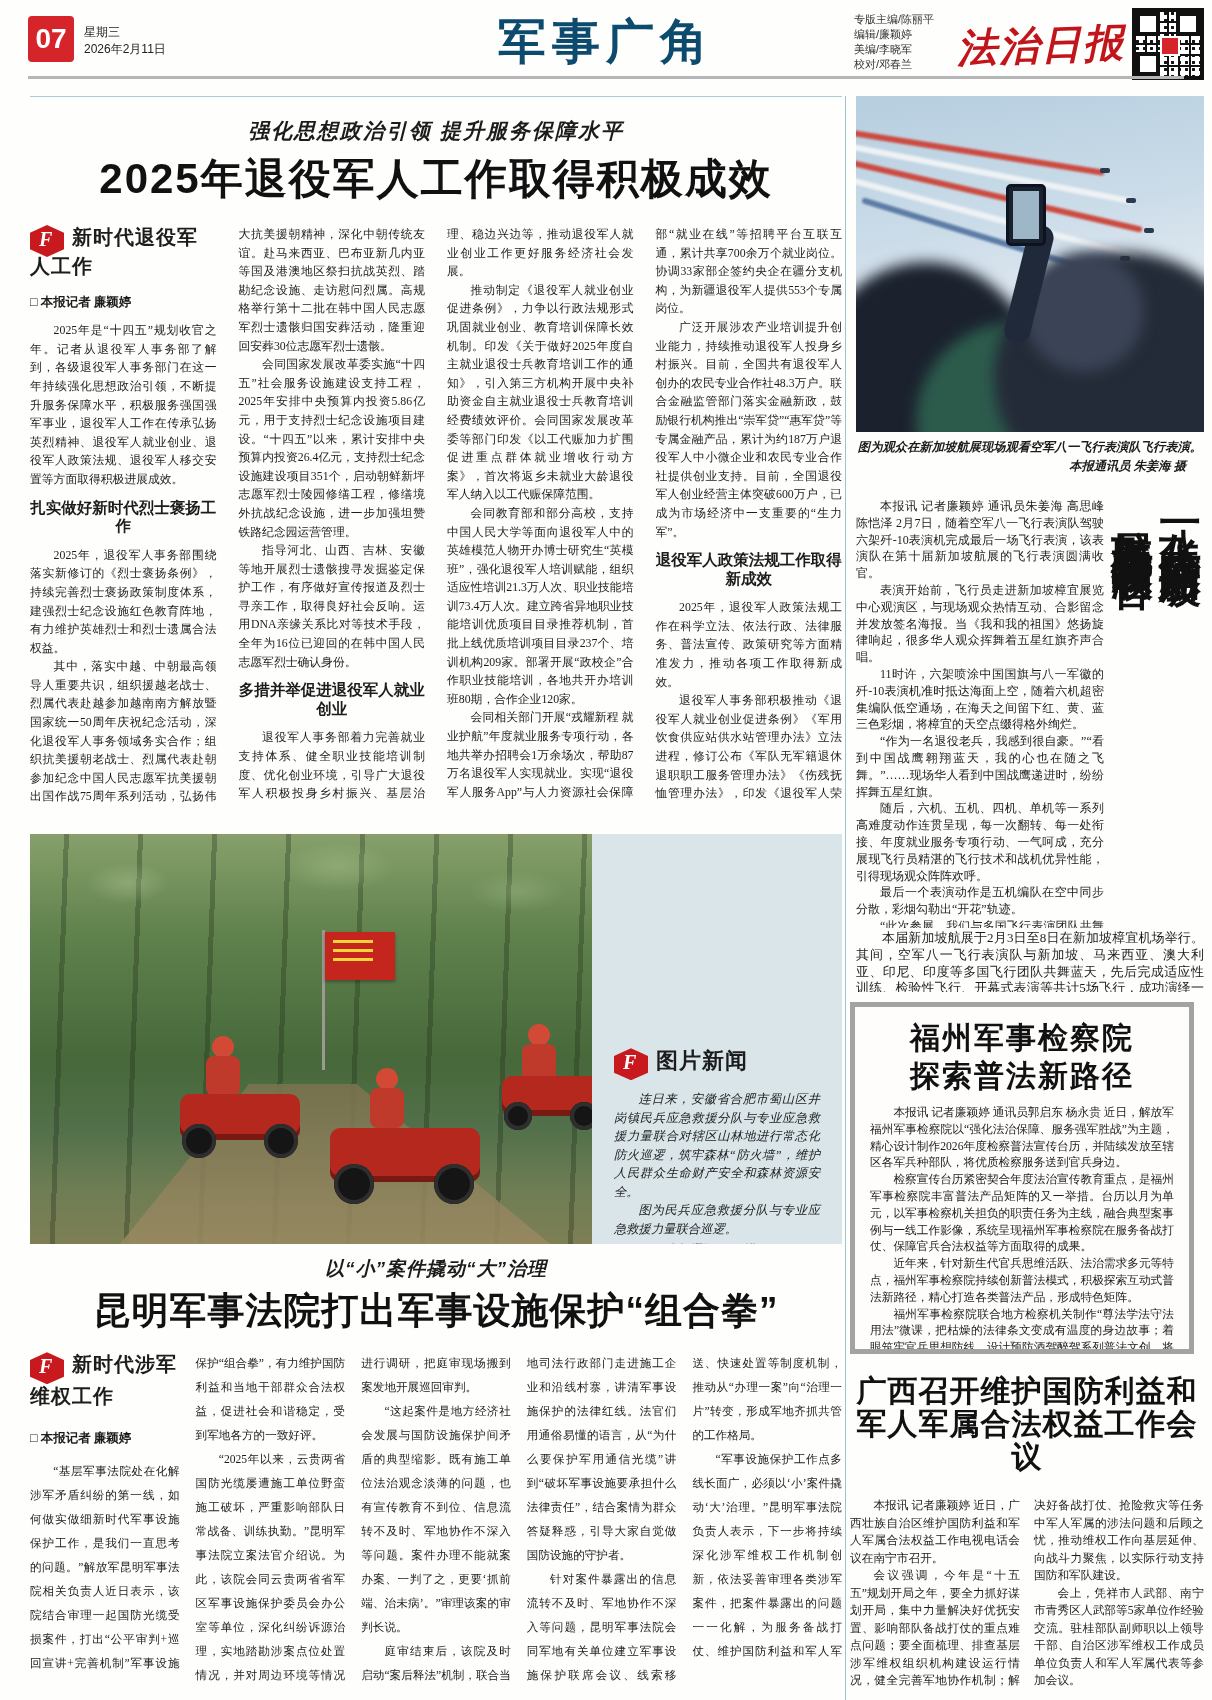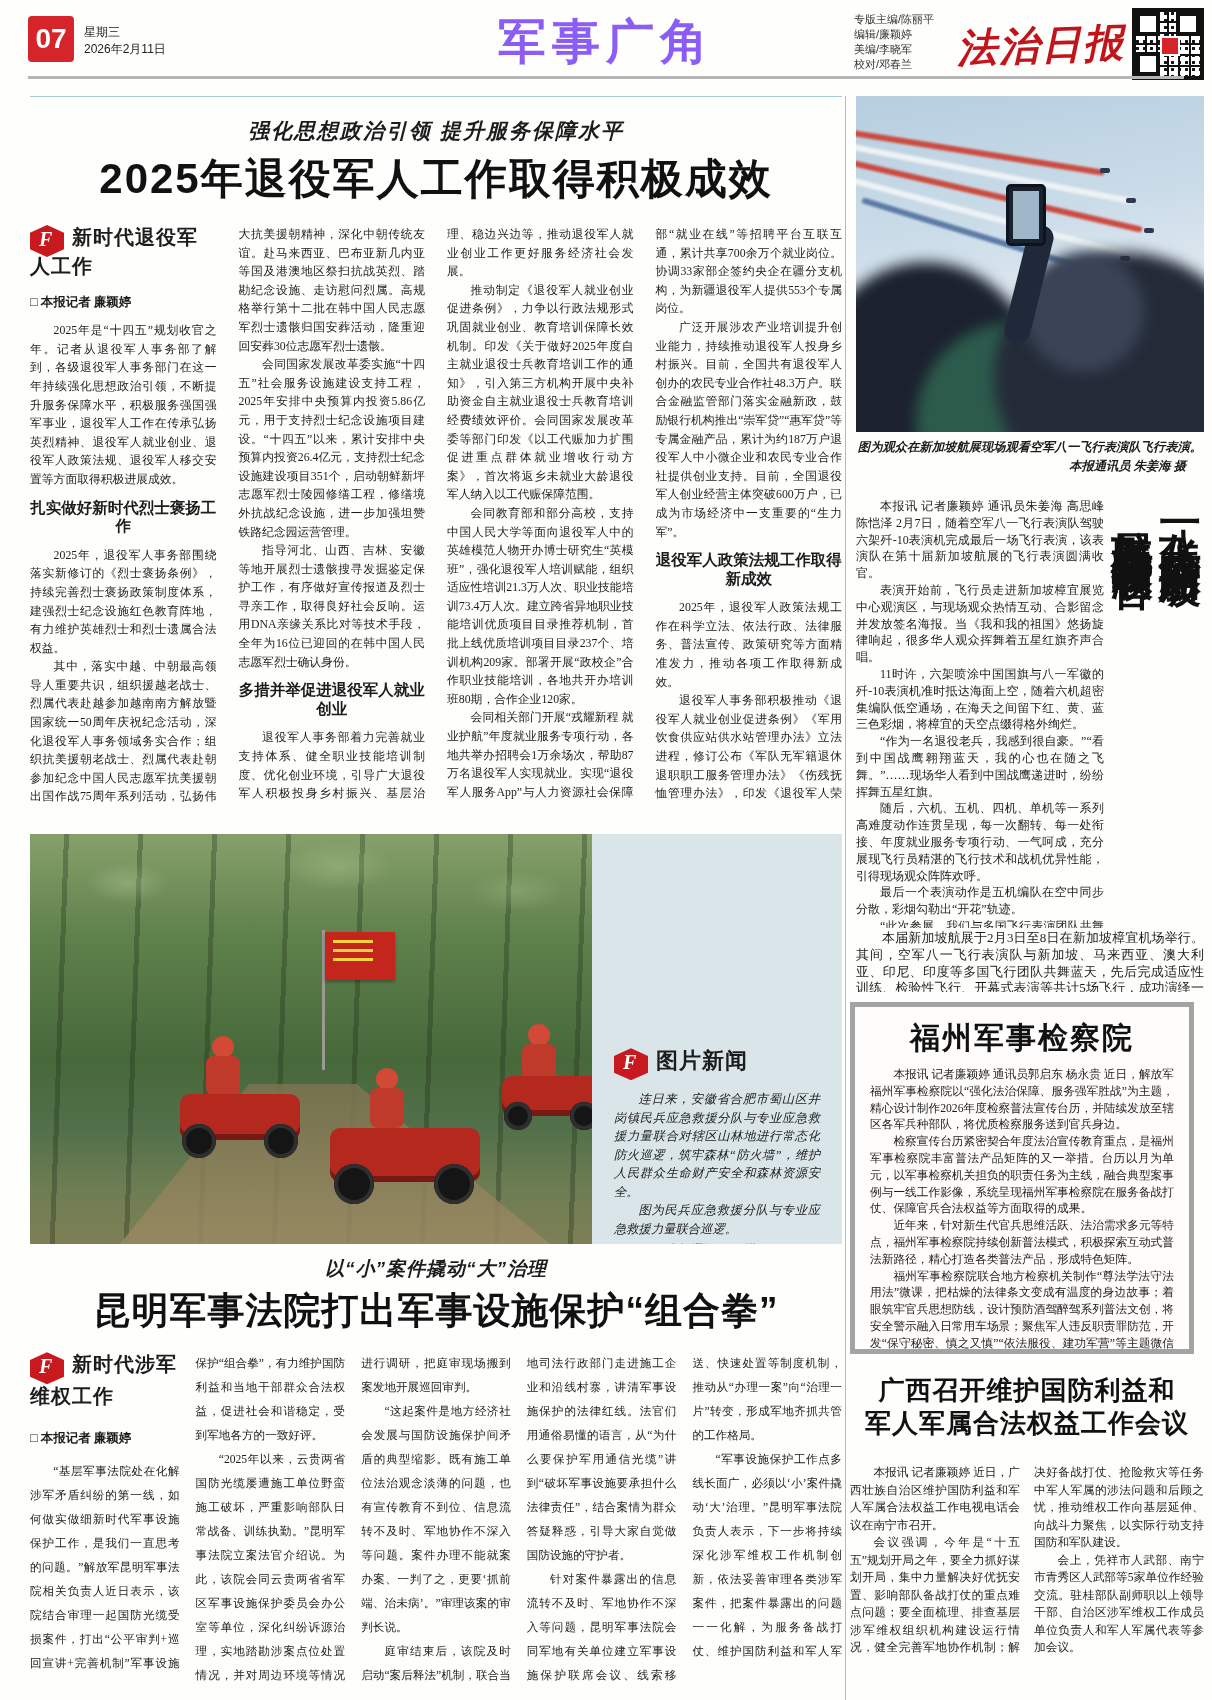"军事广角" .section-title { color: #8b5cf6 -> #0c4a6e }
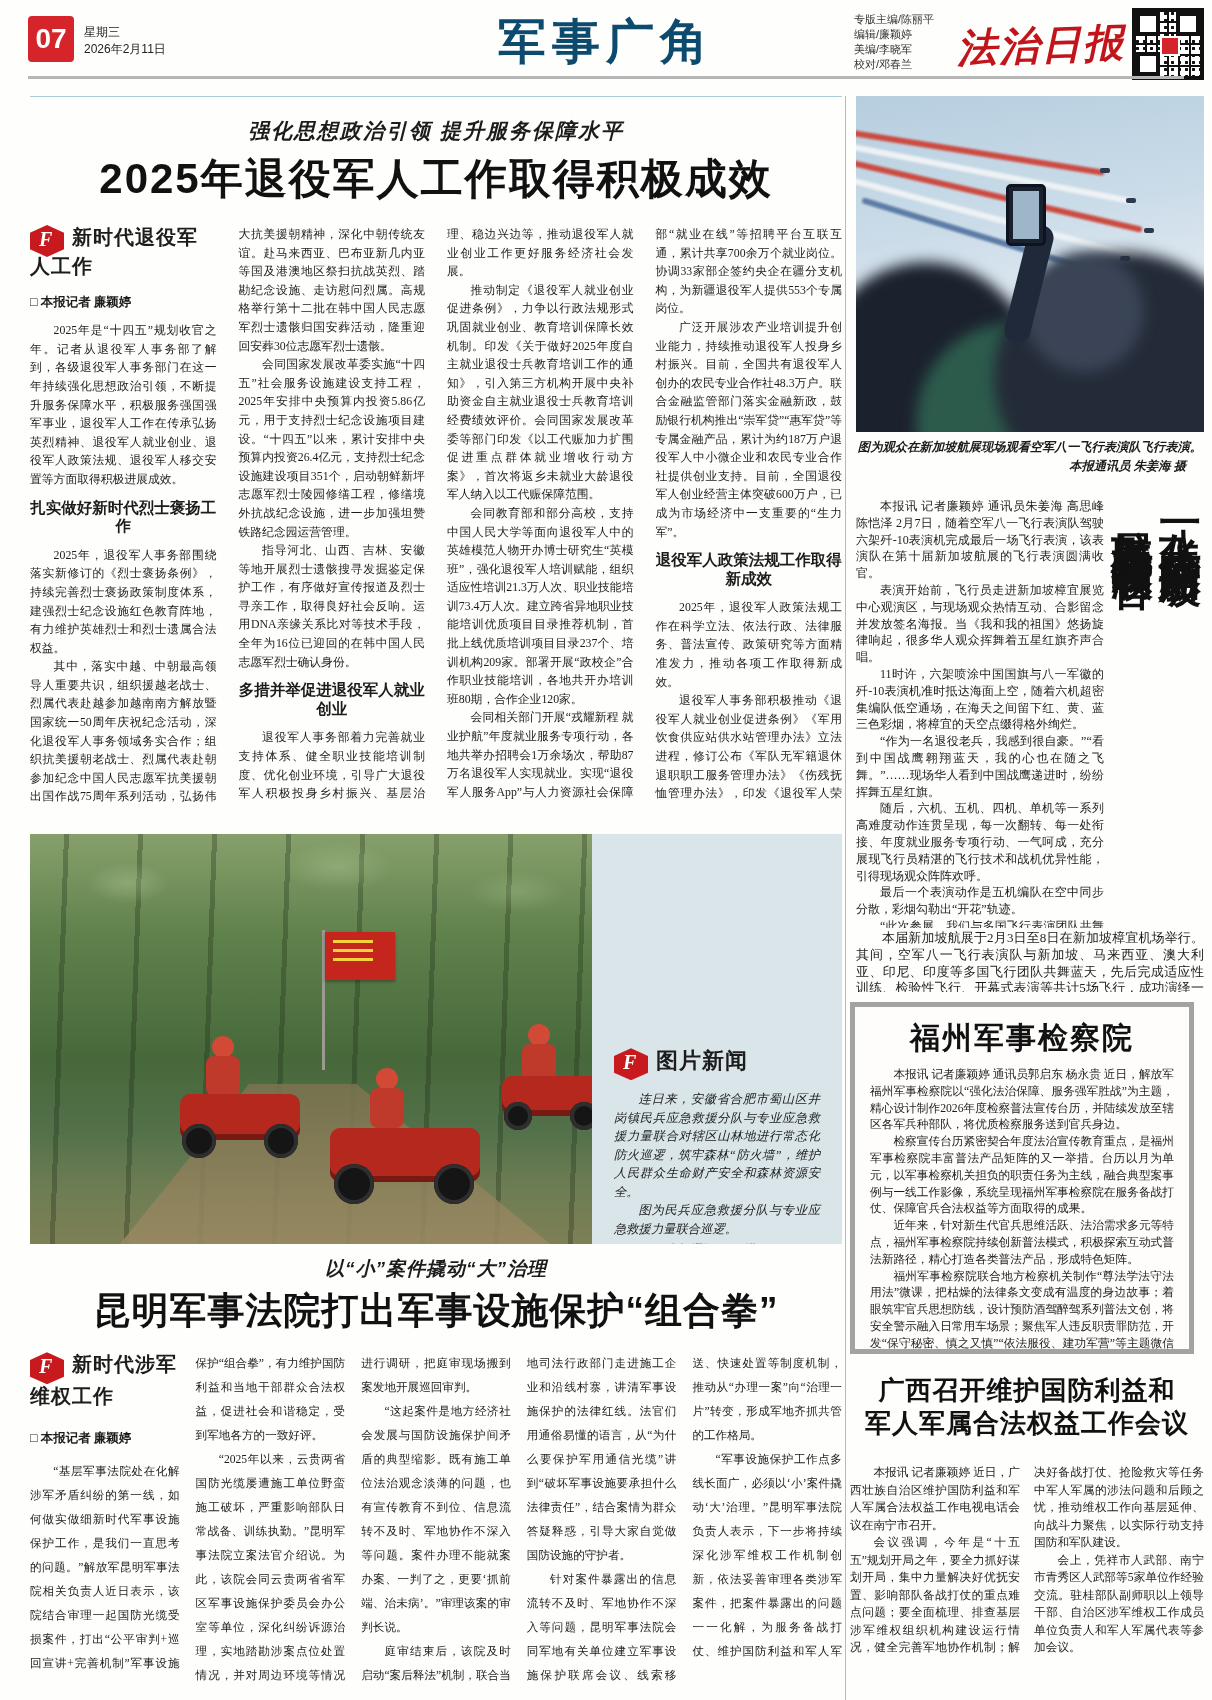"探索普法新路径" div.bigtitle { html: none -> <div>探索普法新路径</div> }
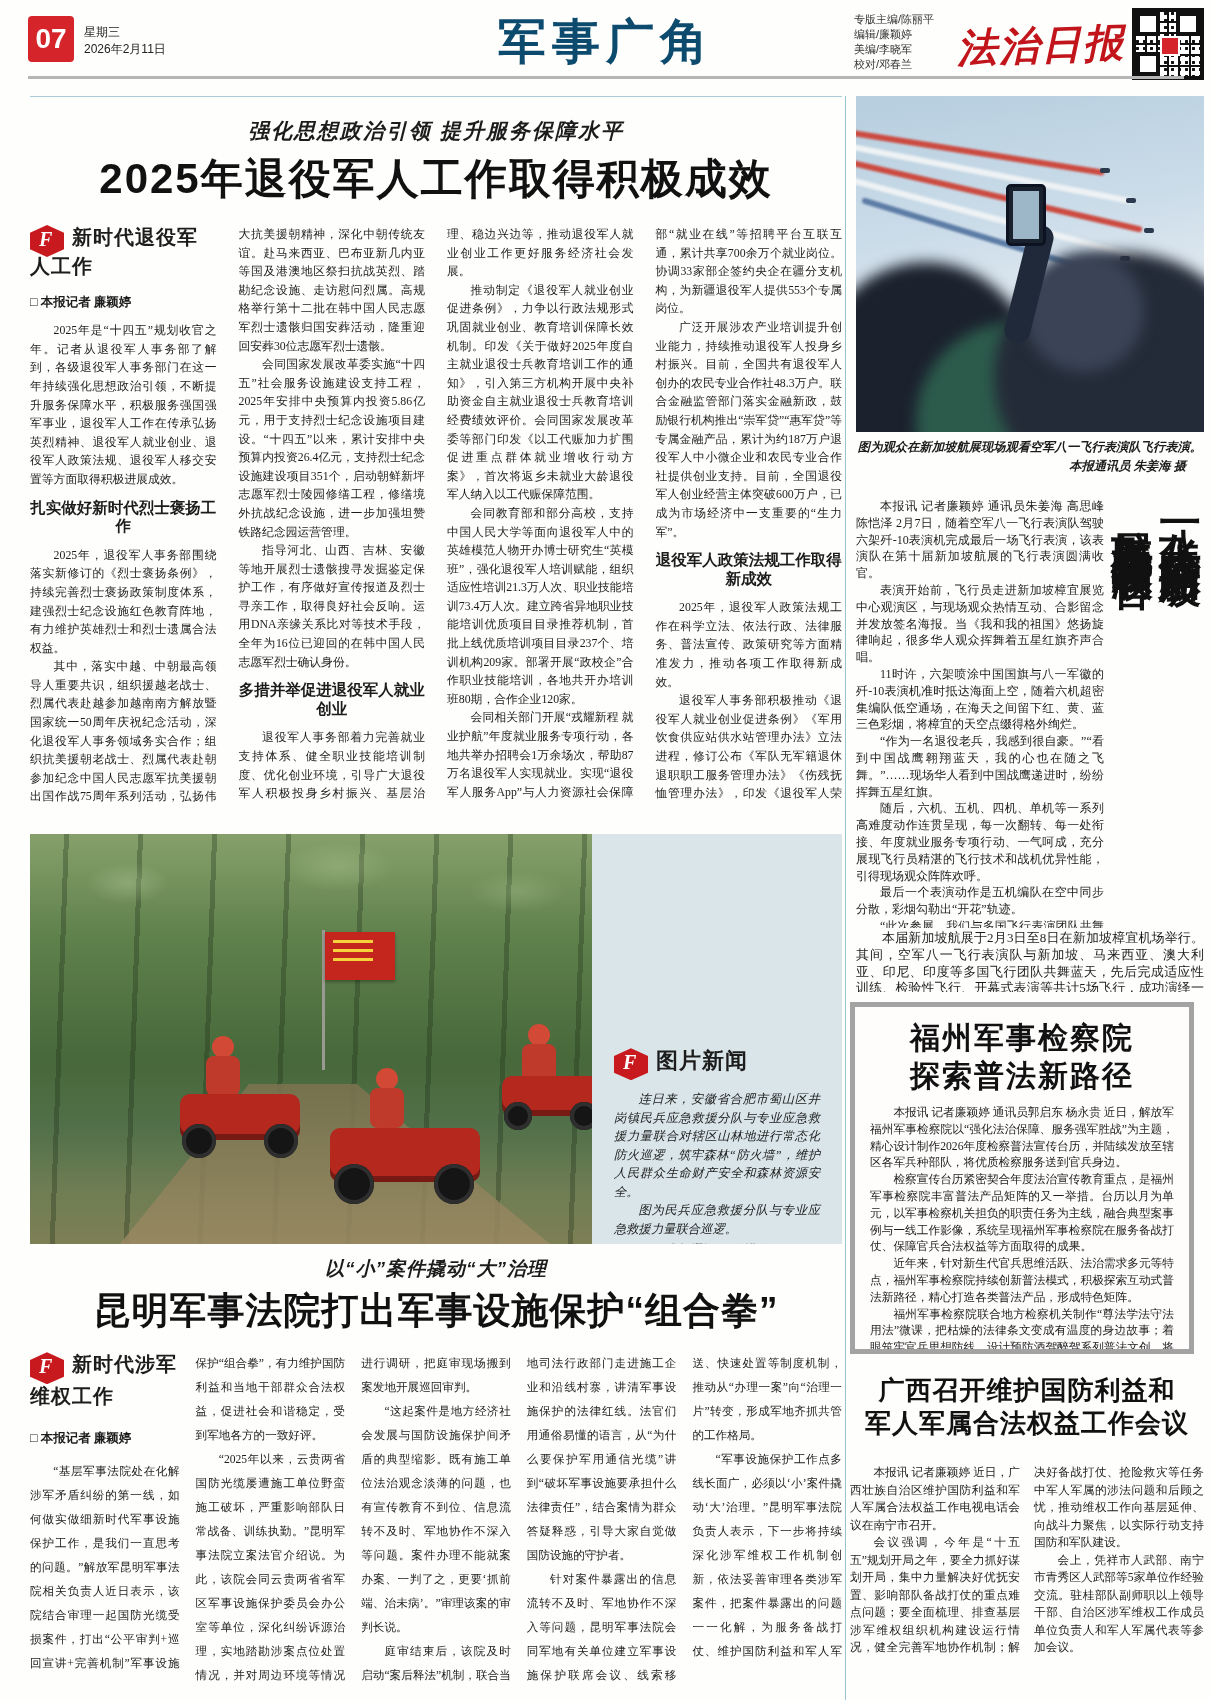"广西召开维护国防利益和" .guangxi .bigtitle { font-size: 26px -> 30px }
